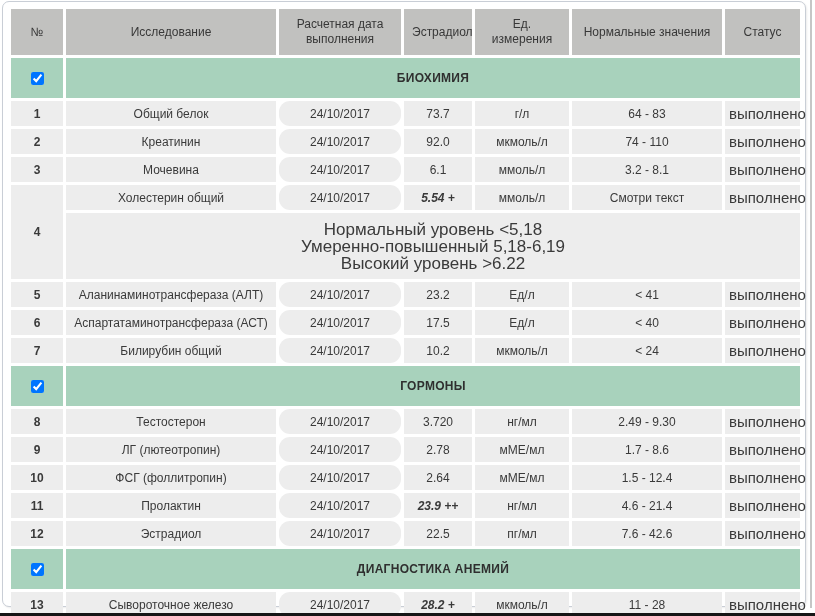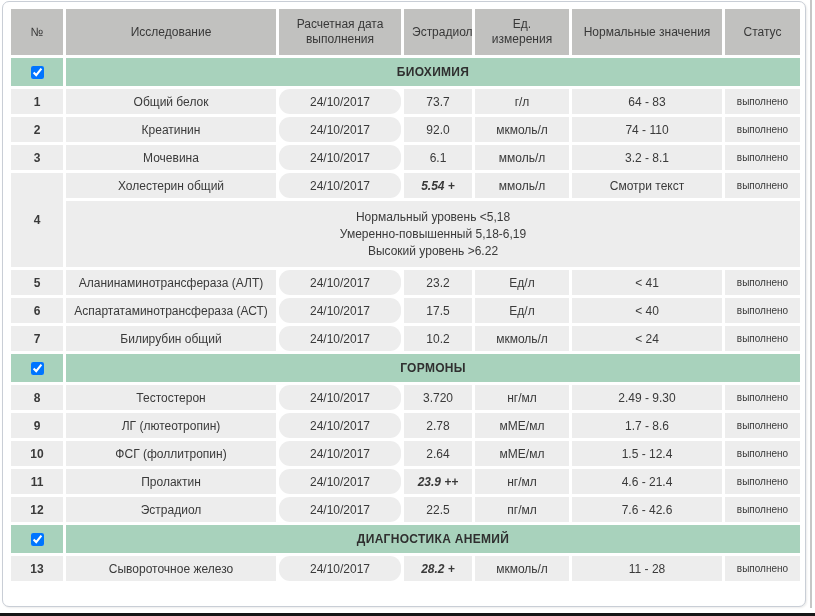"БИОХИМИЯ" tr.section-row td { height: 28px -> 40px }
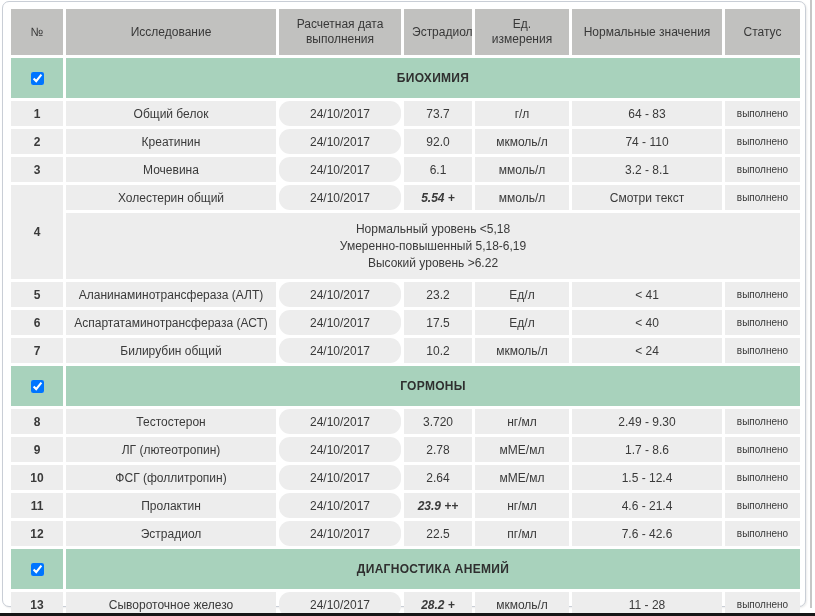"выполнено" td.status { font-size: 10px -> 15px }
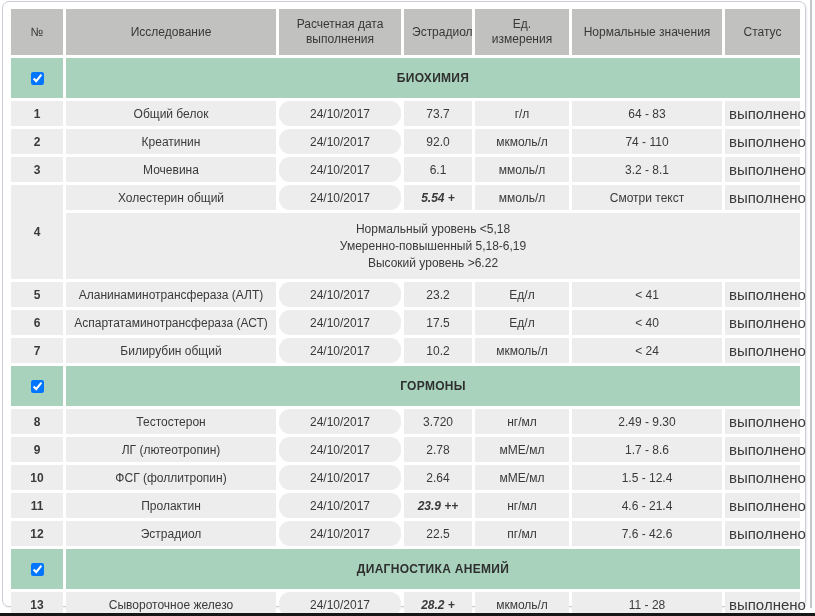"Нормальный уровень <5,18" td.note-cell { font-size: 12px -> 17px }
